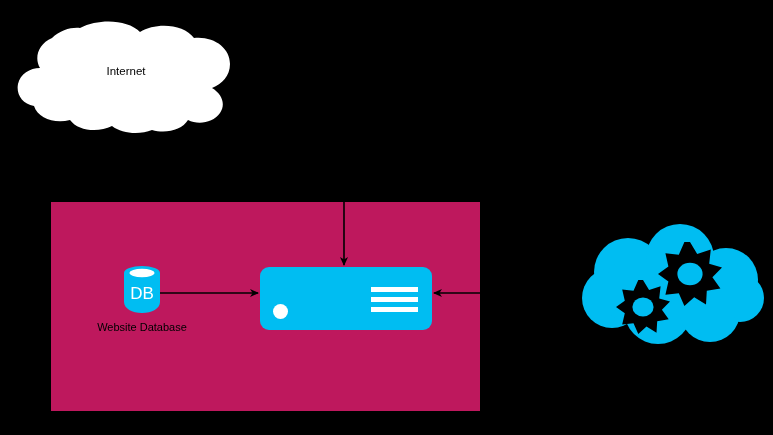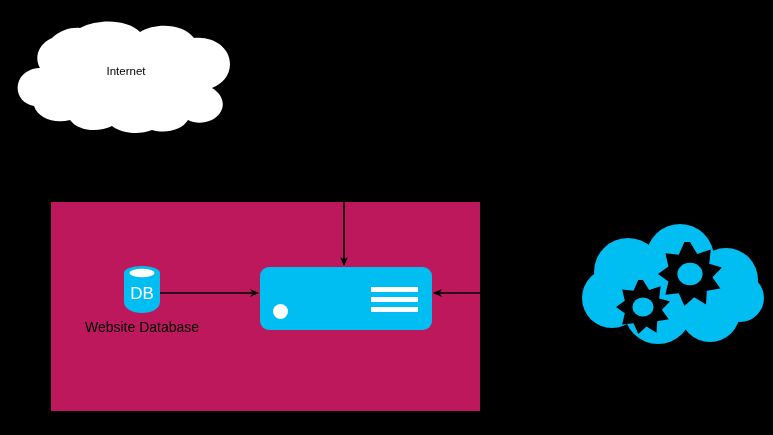"Website Database" #db-label { font-size: 14px -> 11px }
